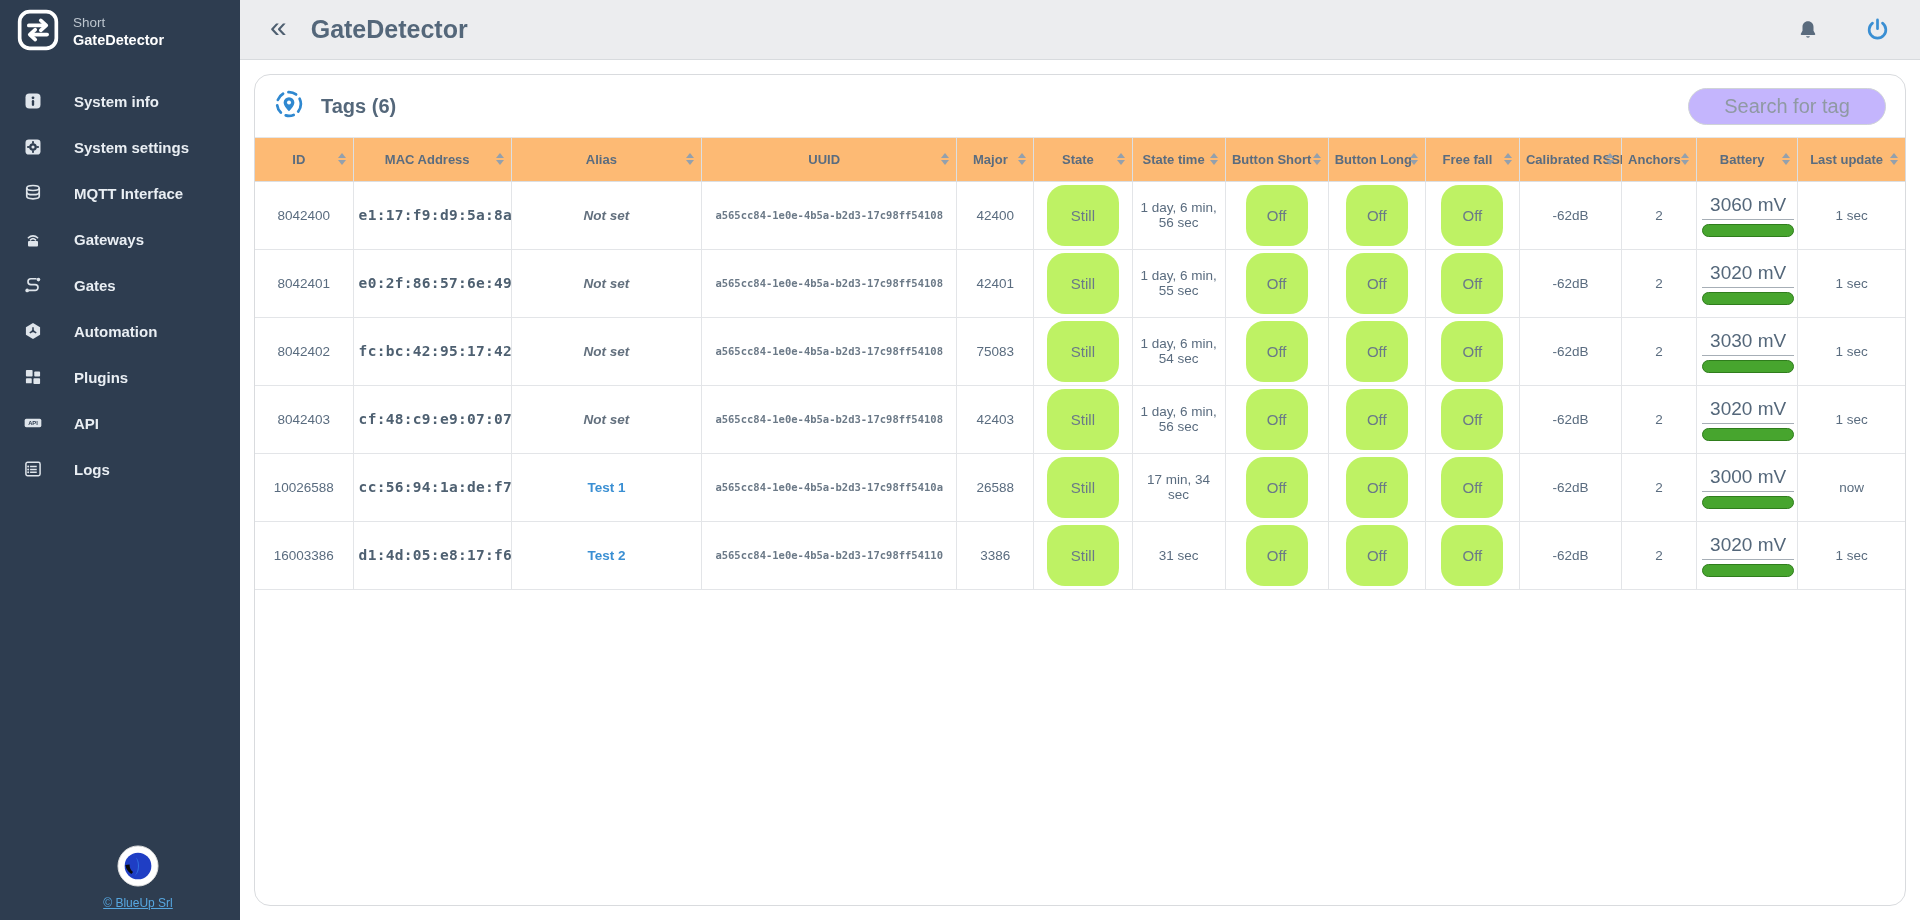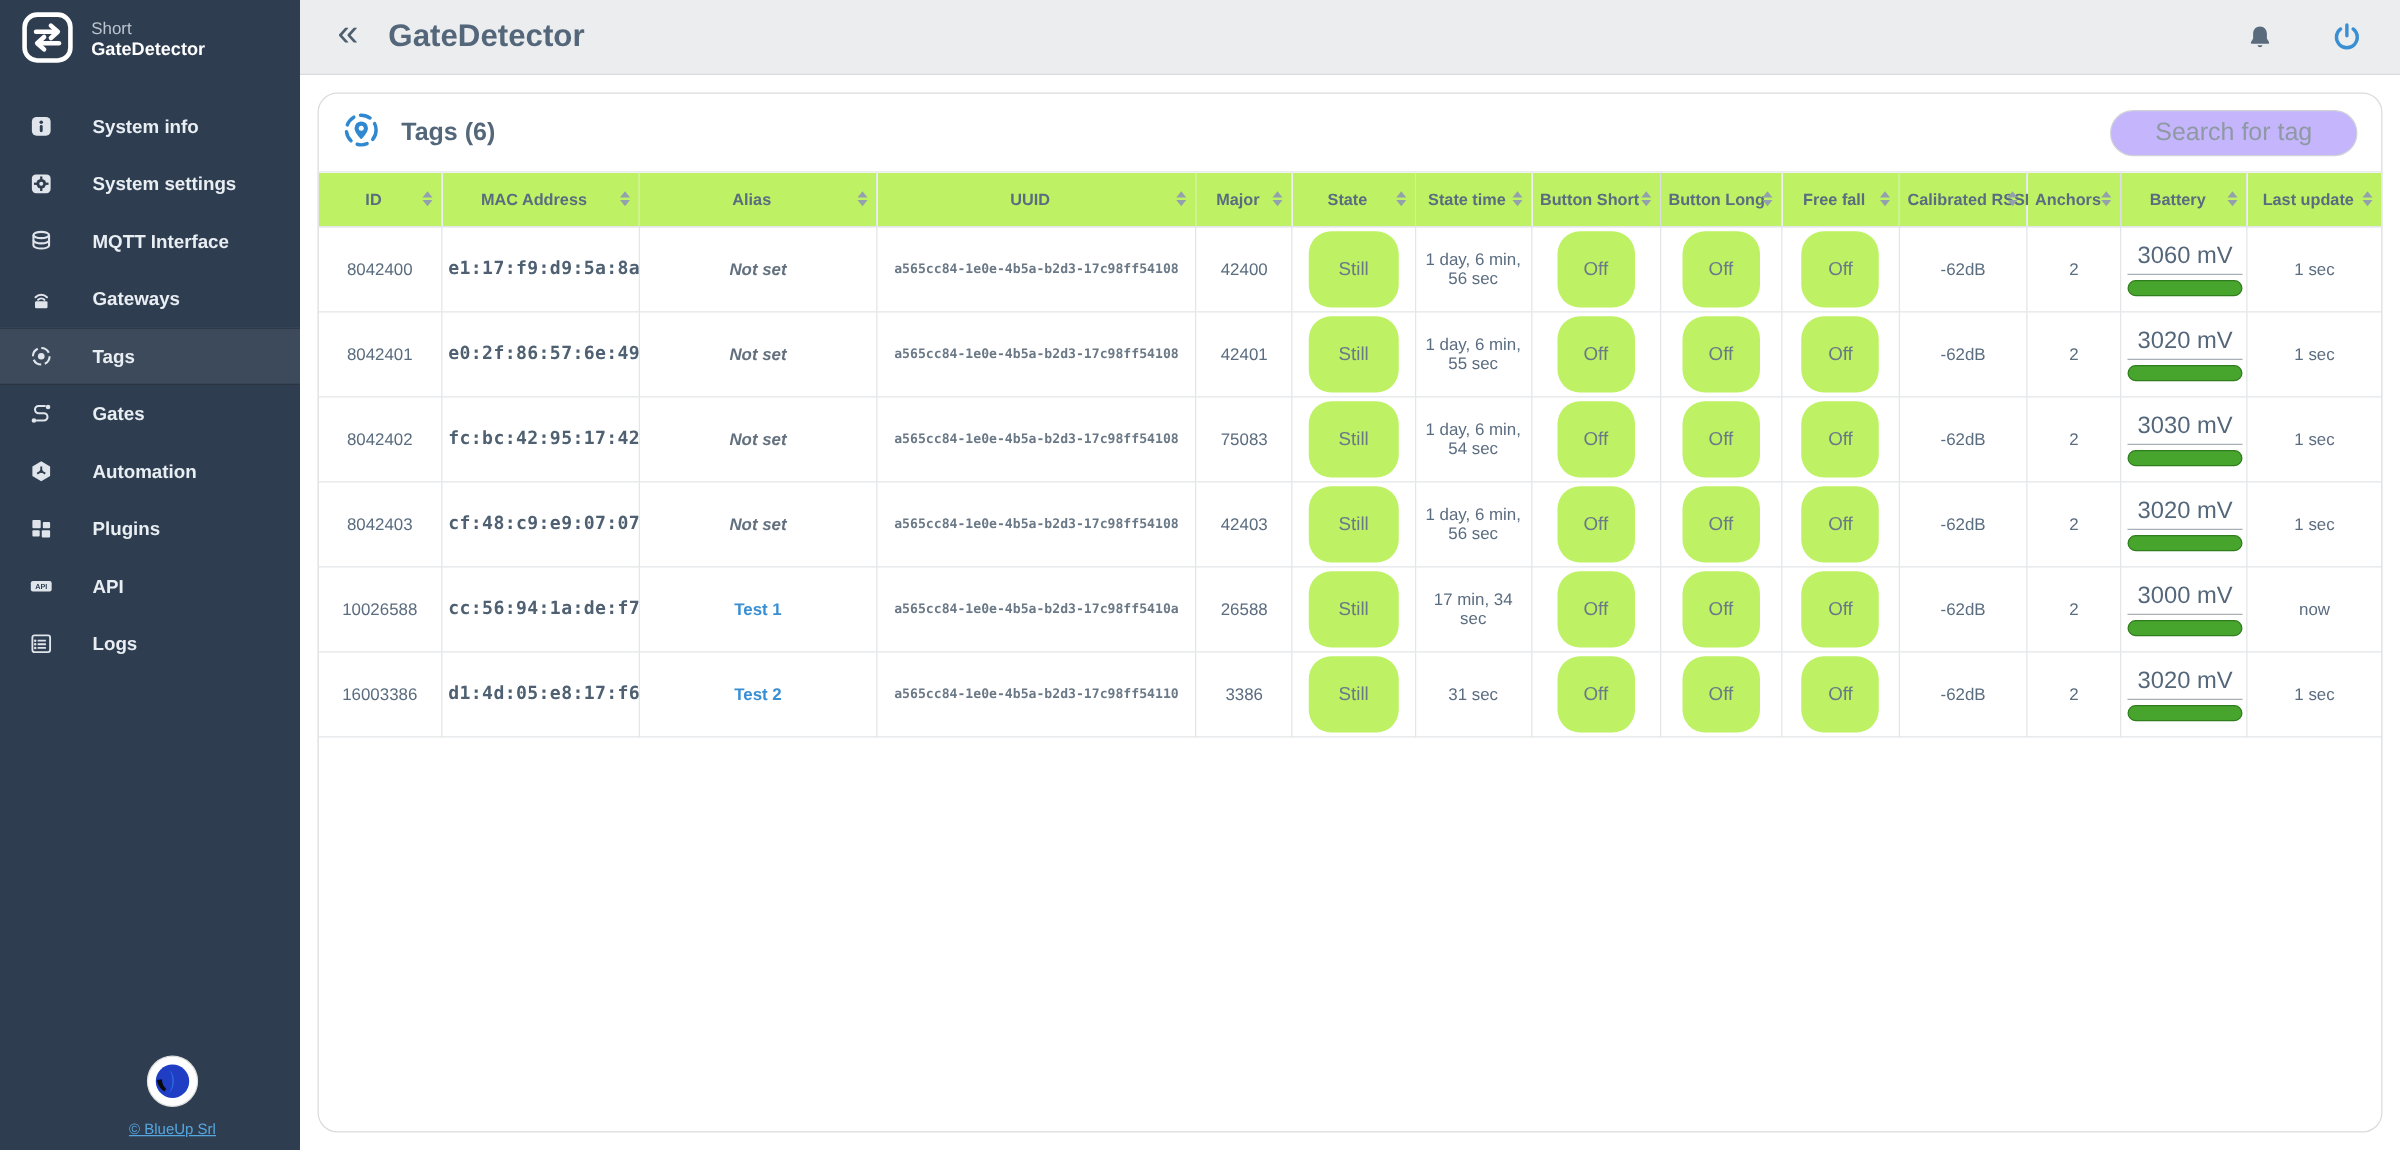"ID" thead th { background: #bef264 -> #fdba74 }
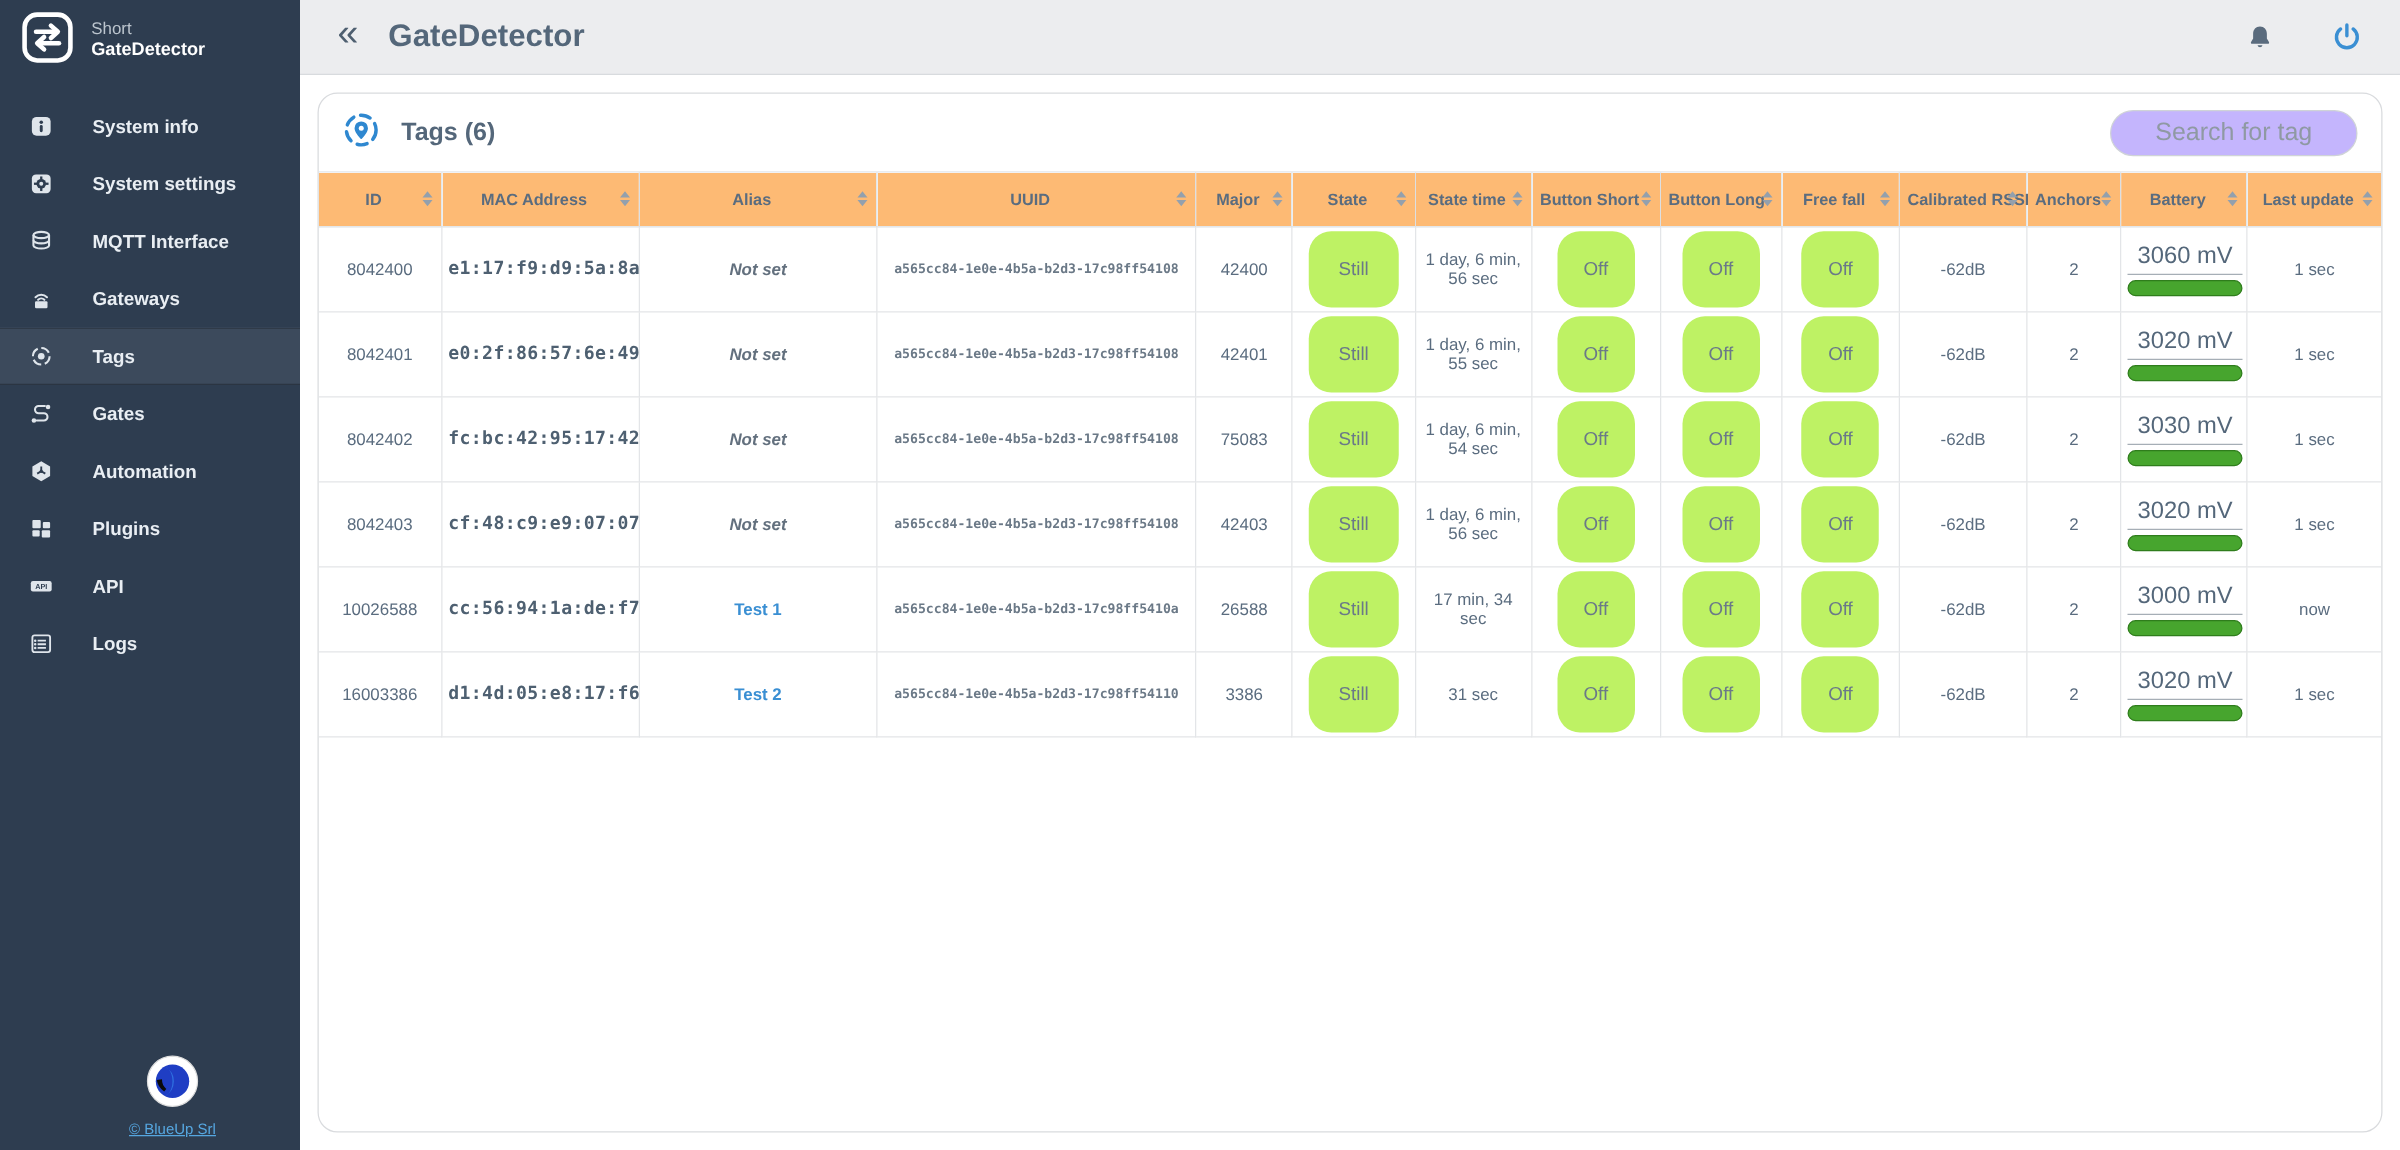"Tags" div.menu-item { html: <div> <span> <svg> <circle></circle> <circle></circle> </svg> </span> <span>Tags</span> </div> -> none }
